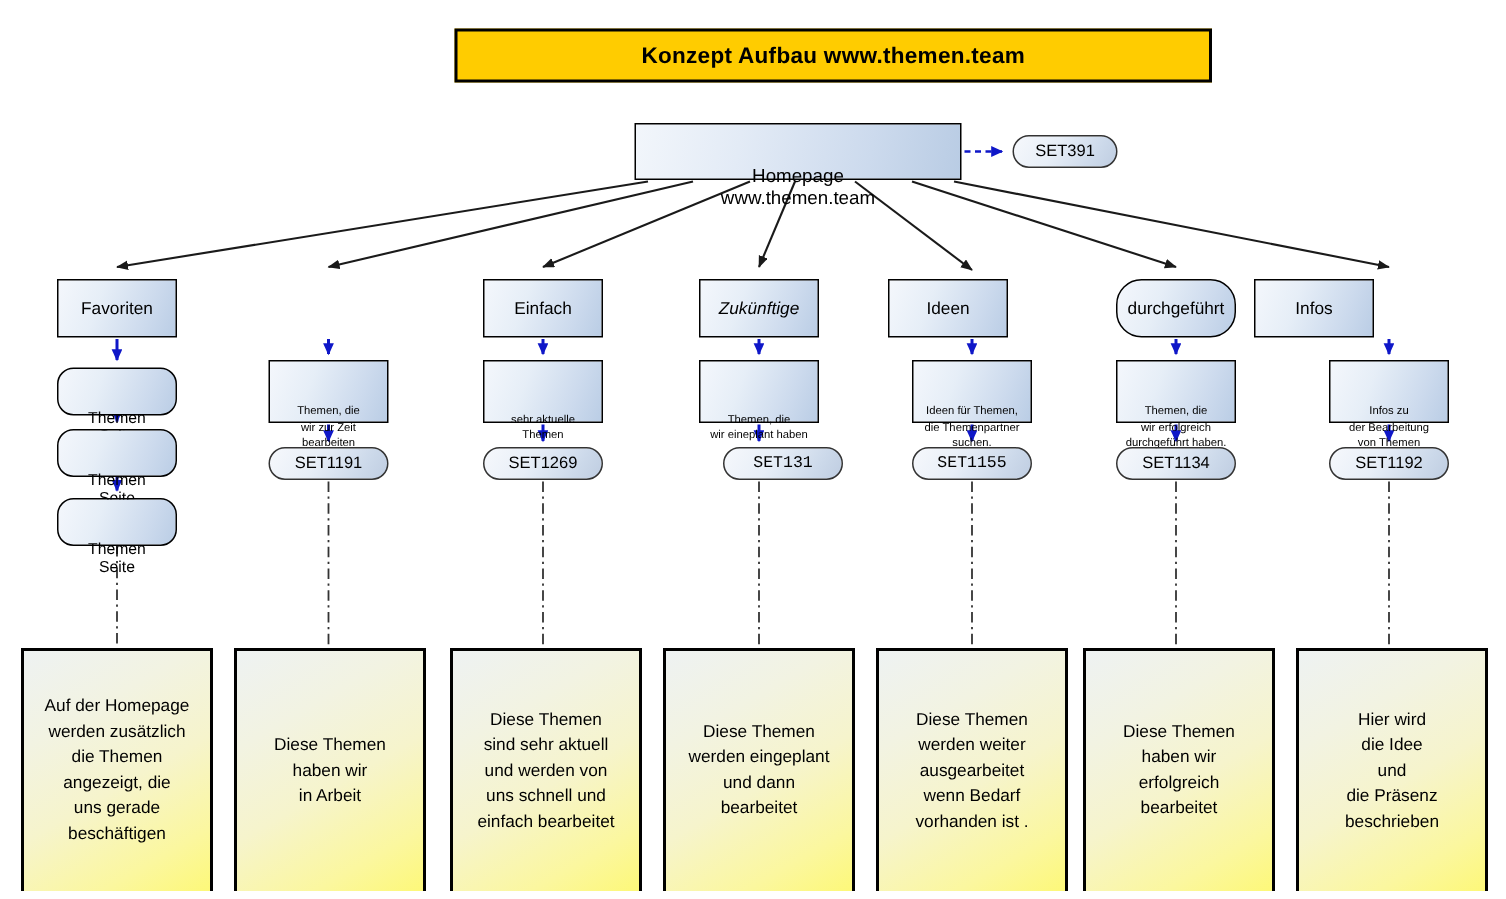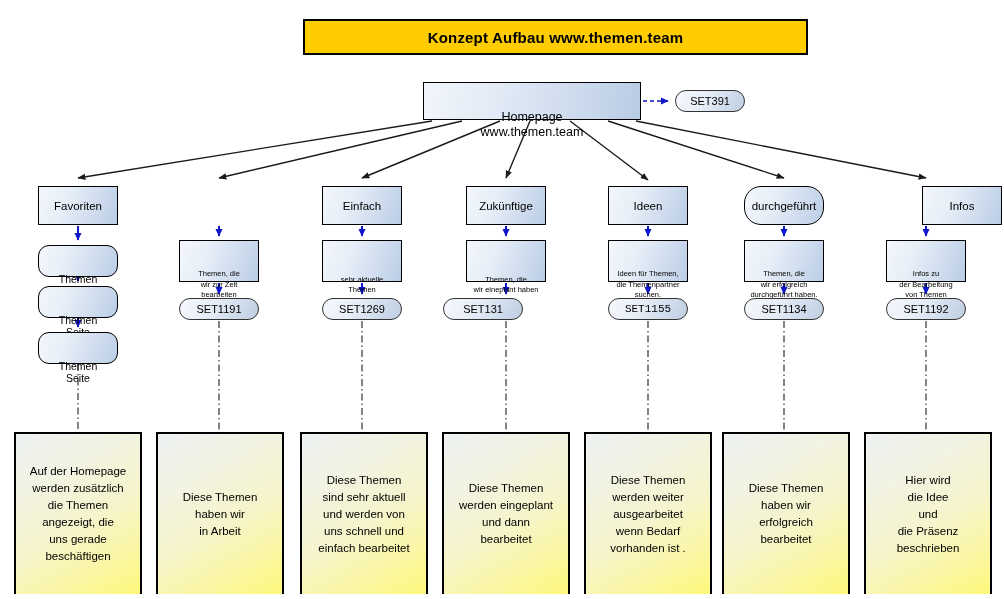"Zukünftige" div.node { font-style: none -> italic }
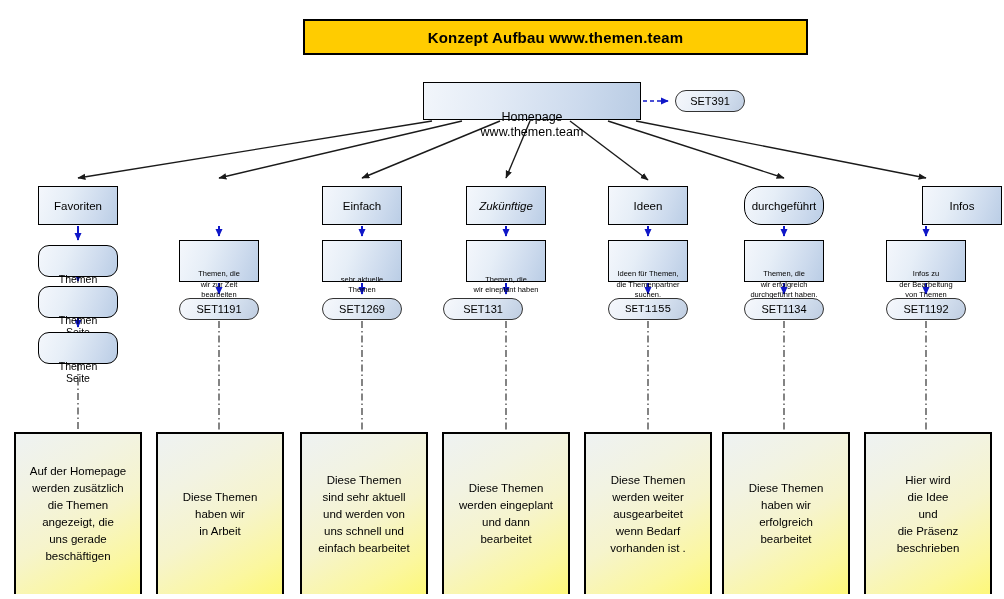"Ideen" div.node { left: 608px -> 592px }
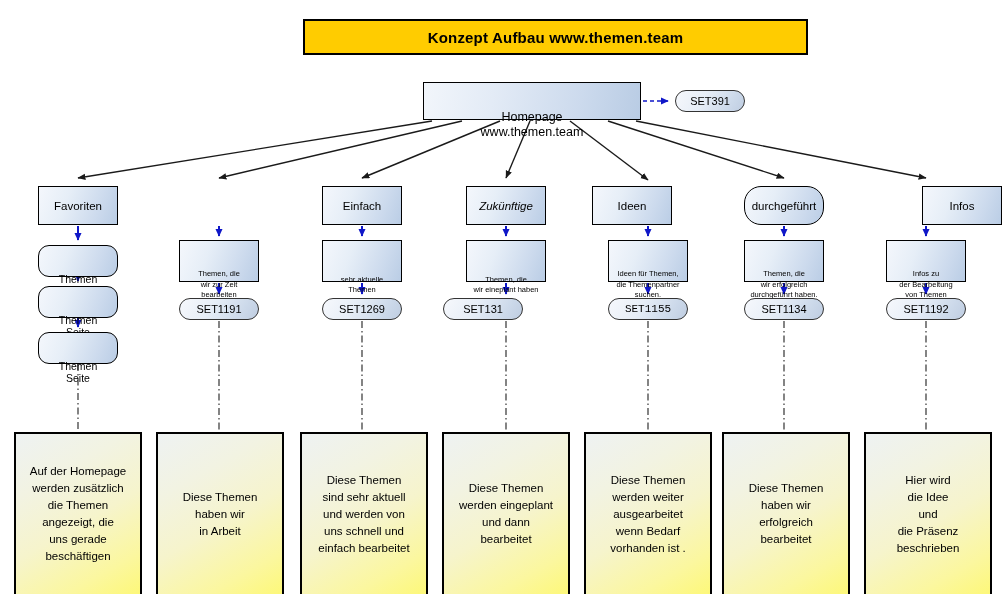"Infos" div.node { left: 922px -> 836px }
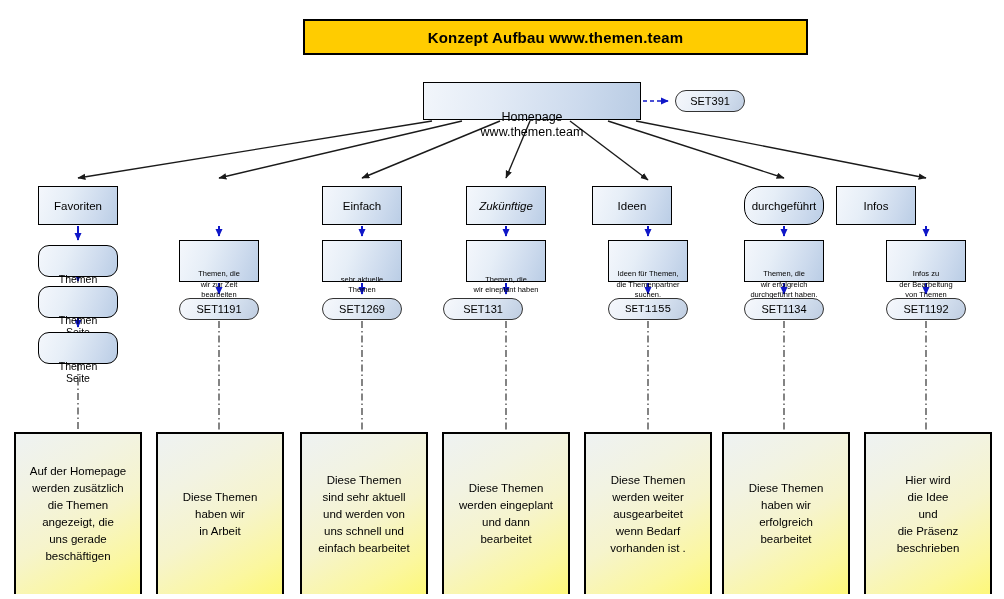"SET131" div.node { font-family: none -> Liberation Mono, monospace; left: 443px -> 482px }
